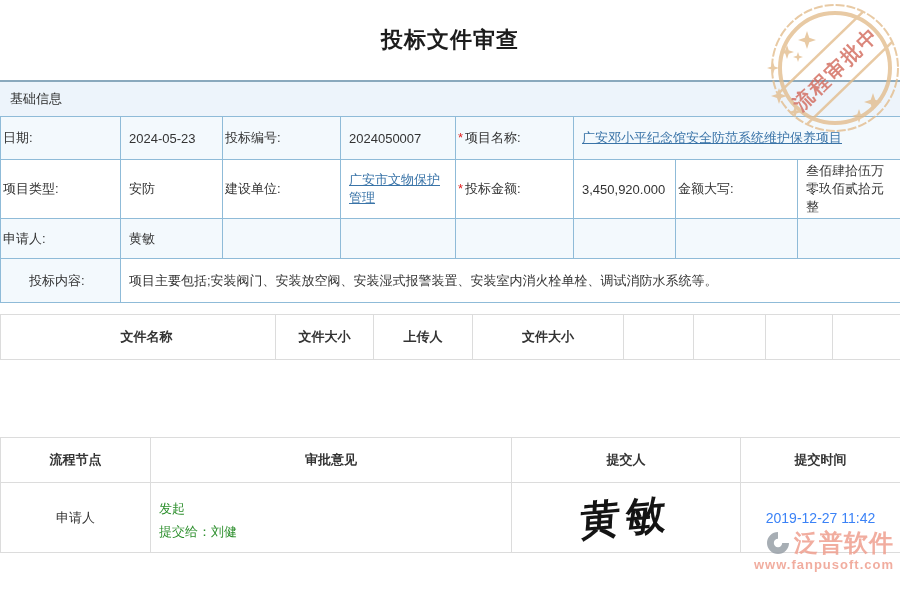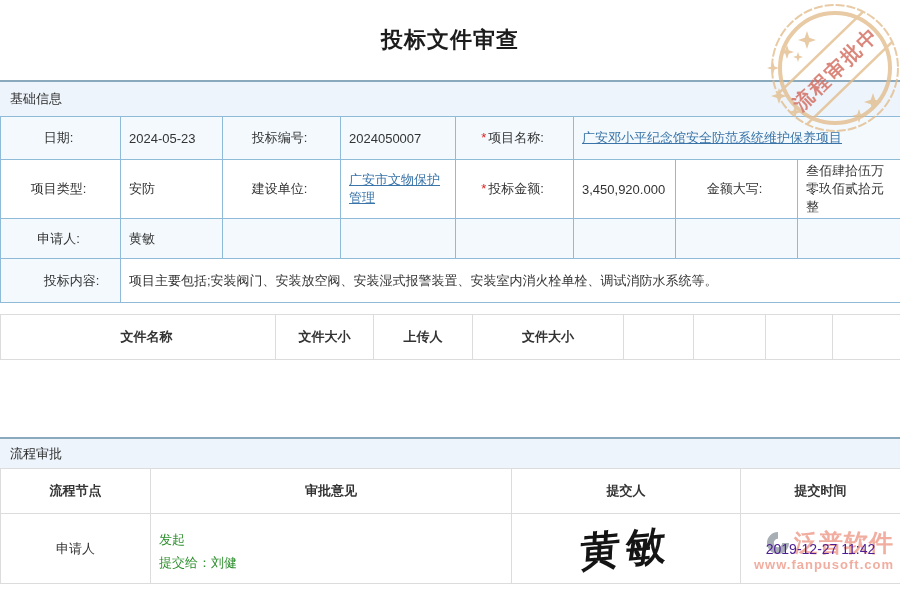"日期:" td.lbl { text-align: center -> left }
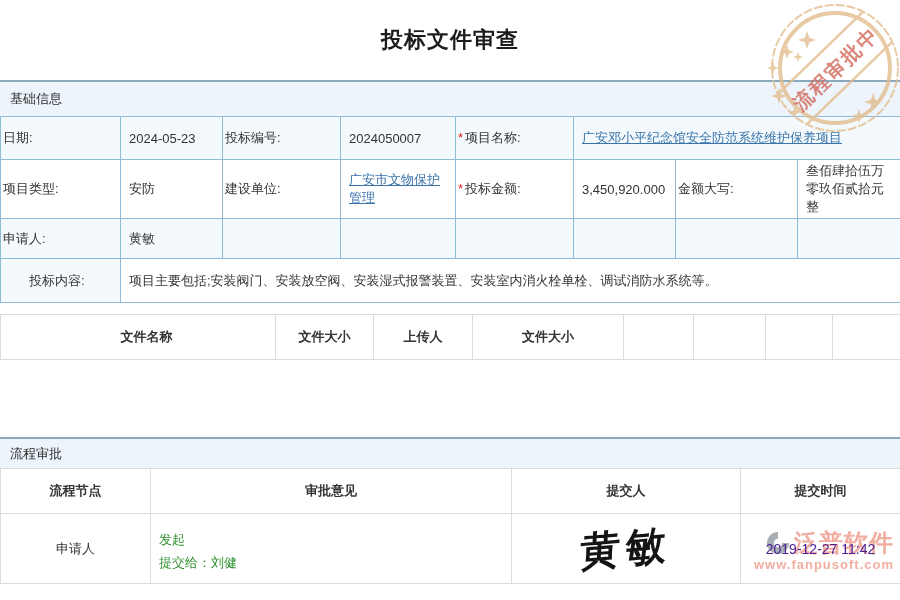"流程审批" div.section-bar { html: <div> <span>流程审批</span> </div> -> none }
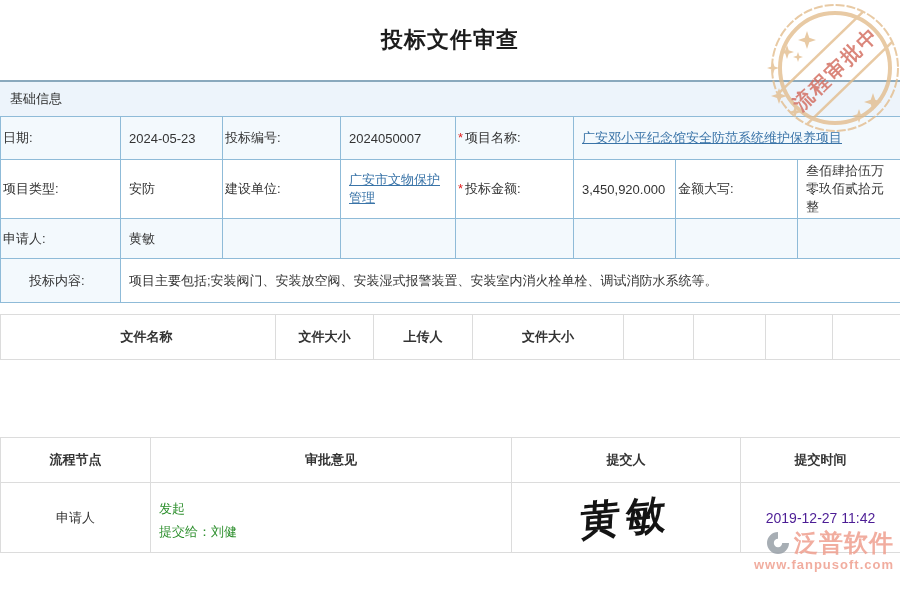"2019-12-27 11:42" .time-text { color: #4c1d95 -> #3b82f6 }
